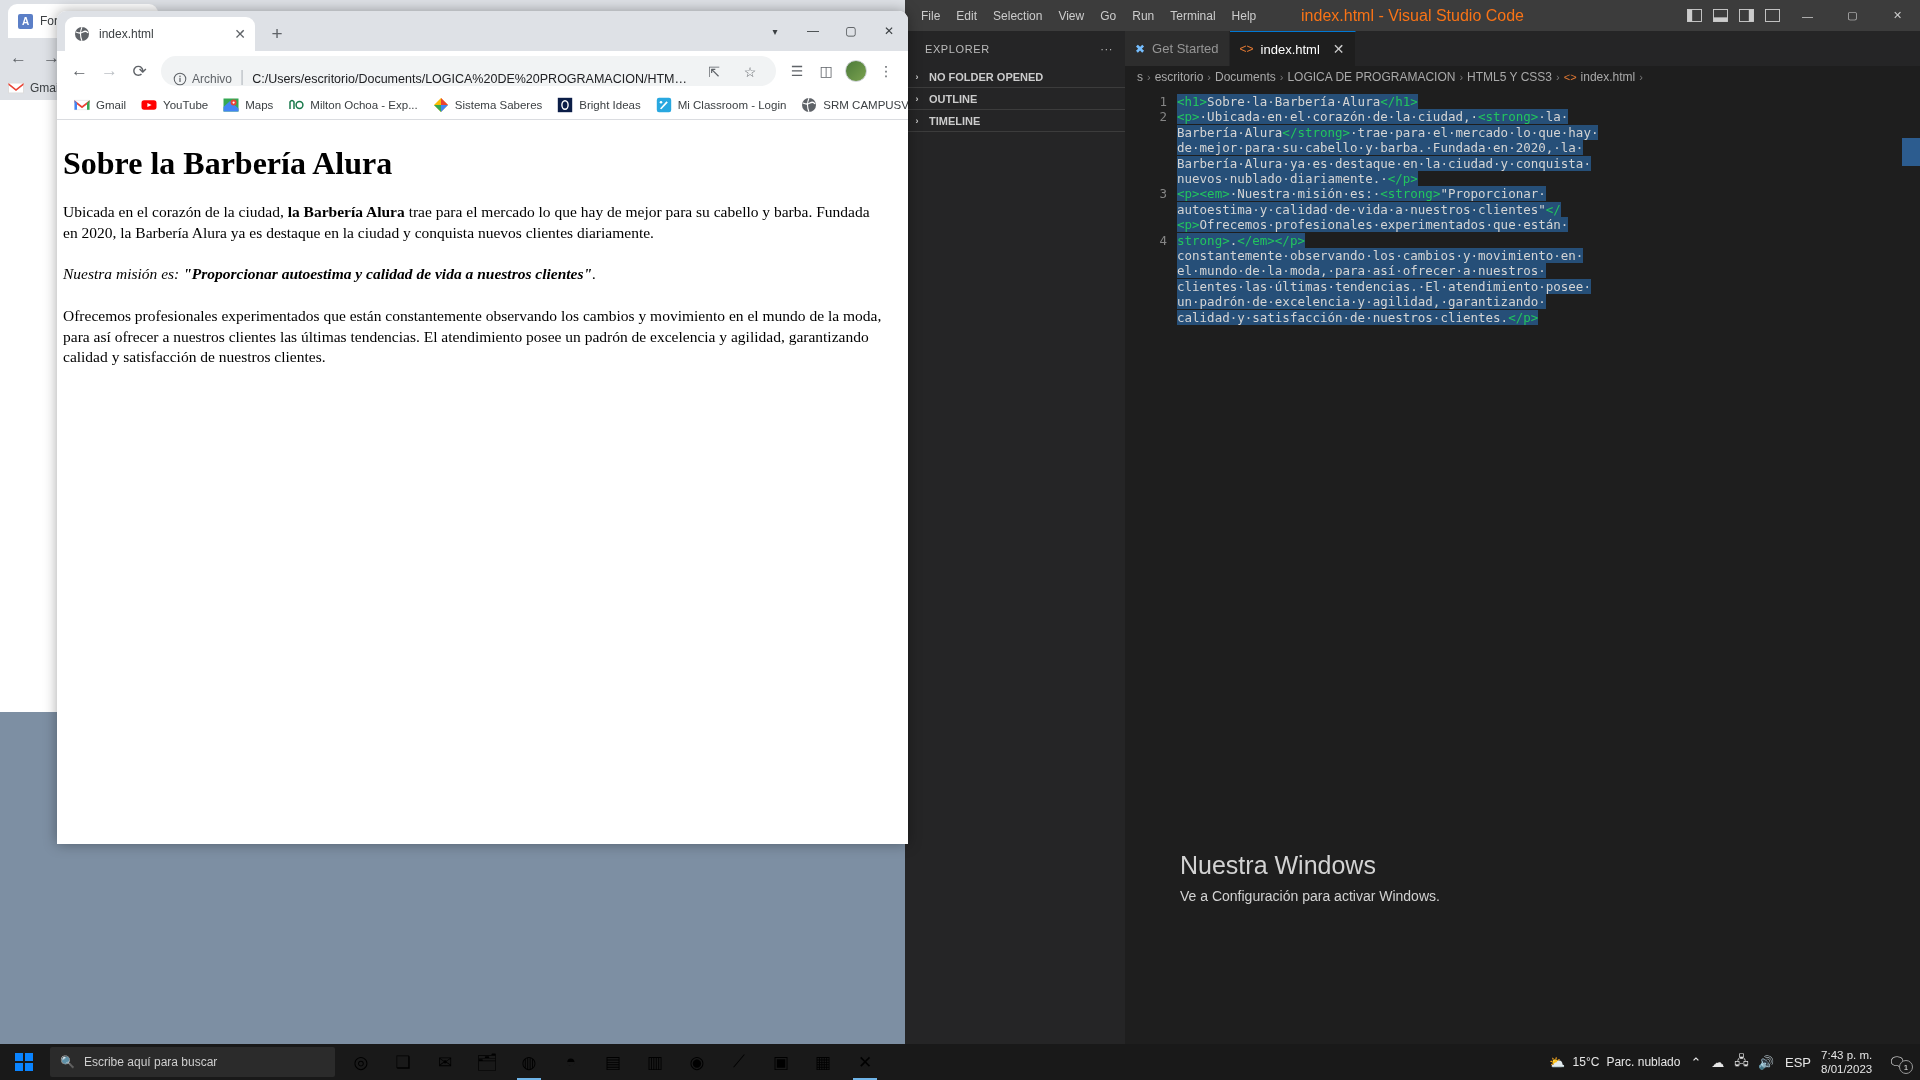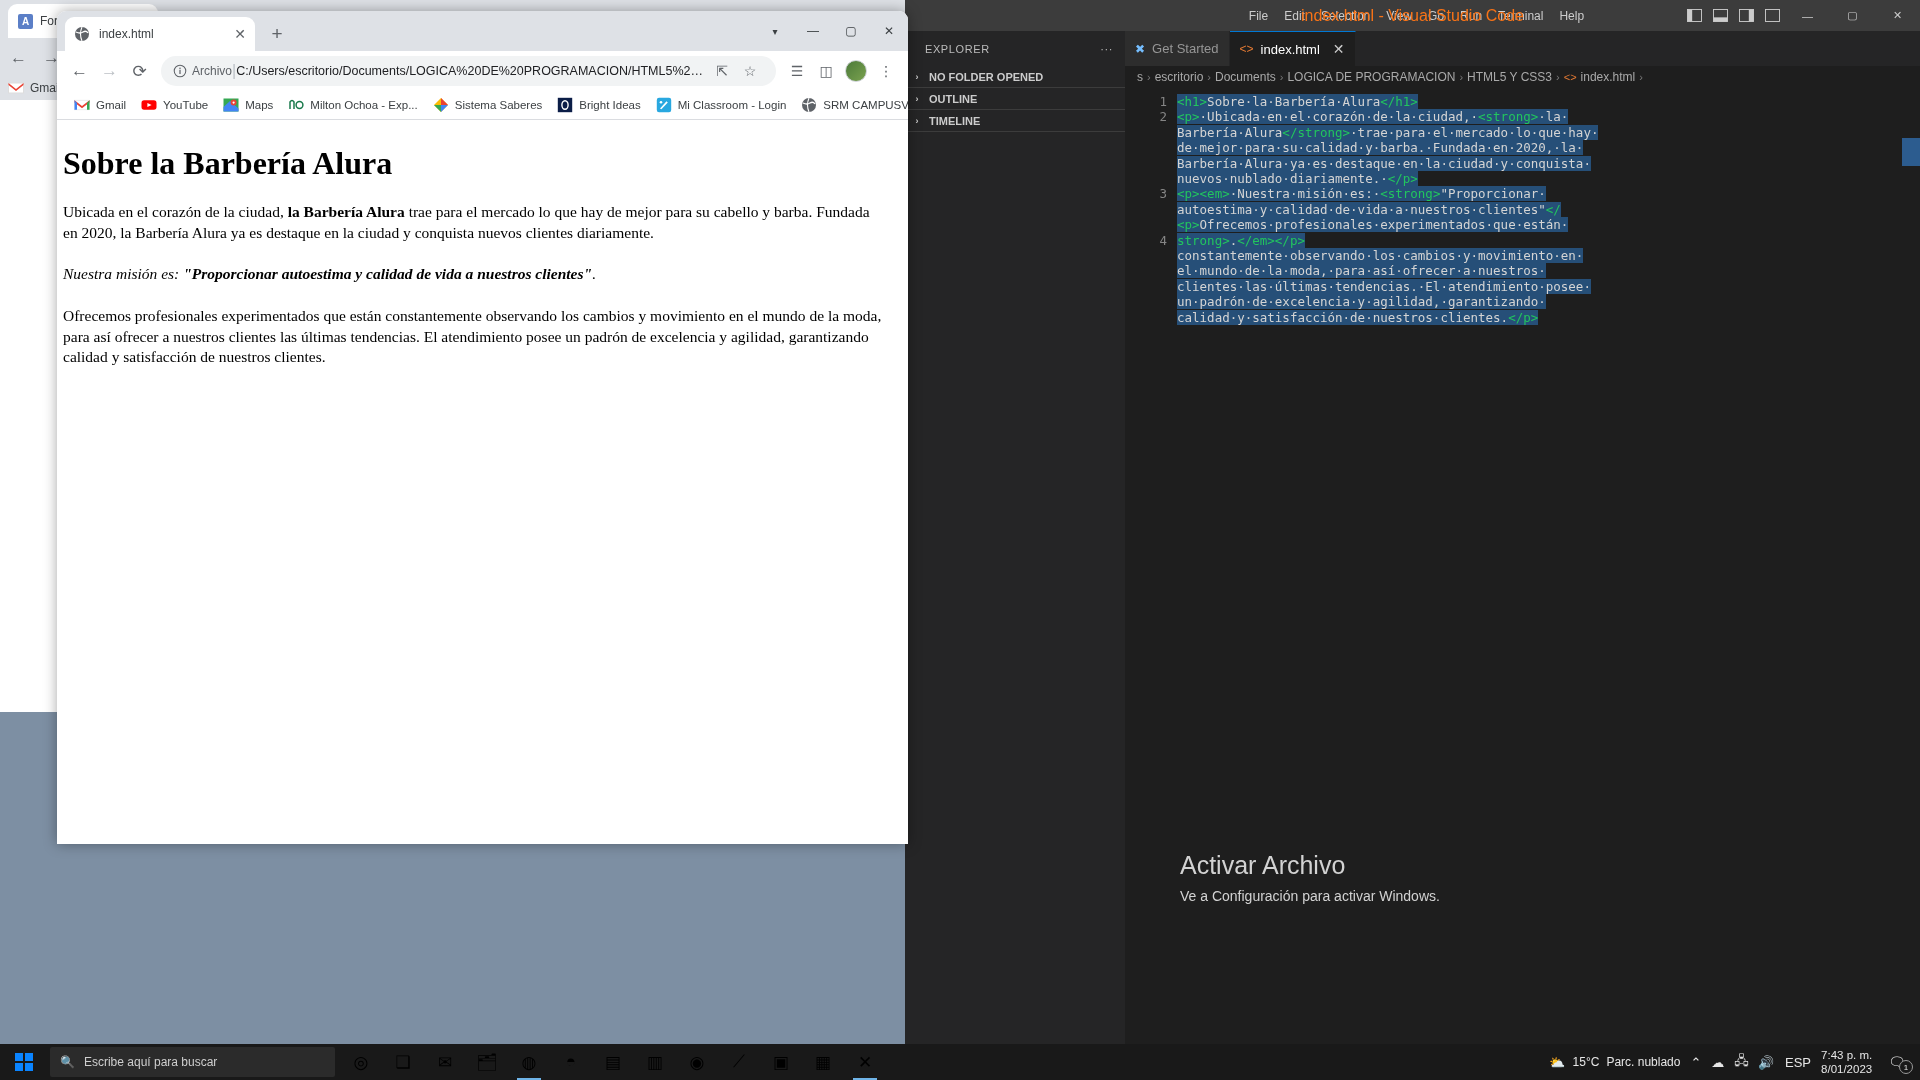"File" .vs-titlebar { justify-content: center -> none }
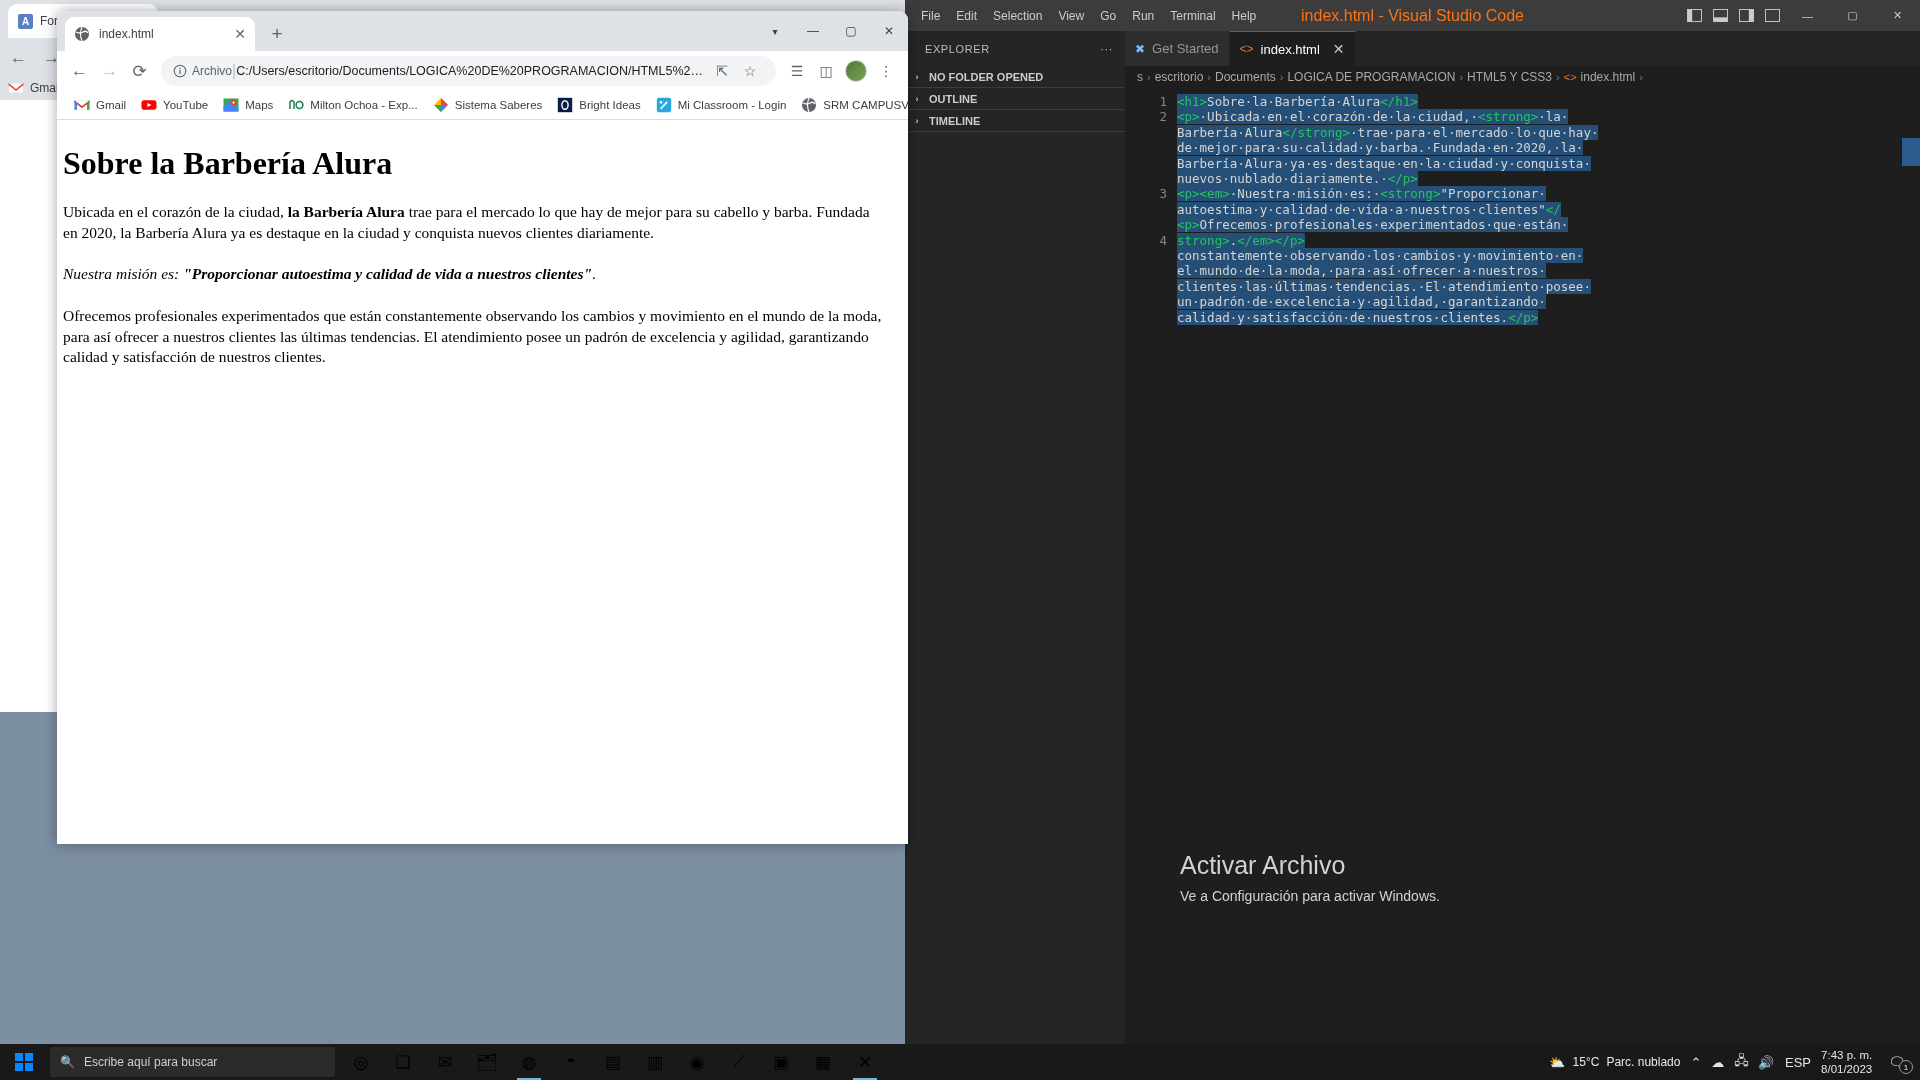"Archivo" .ch-omnibox { align-items: center -> flex-end; gap: none -> 8px }
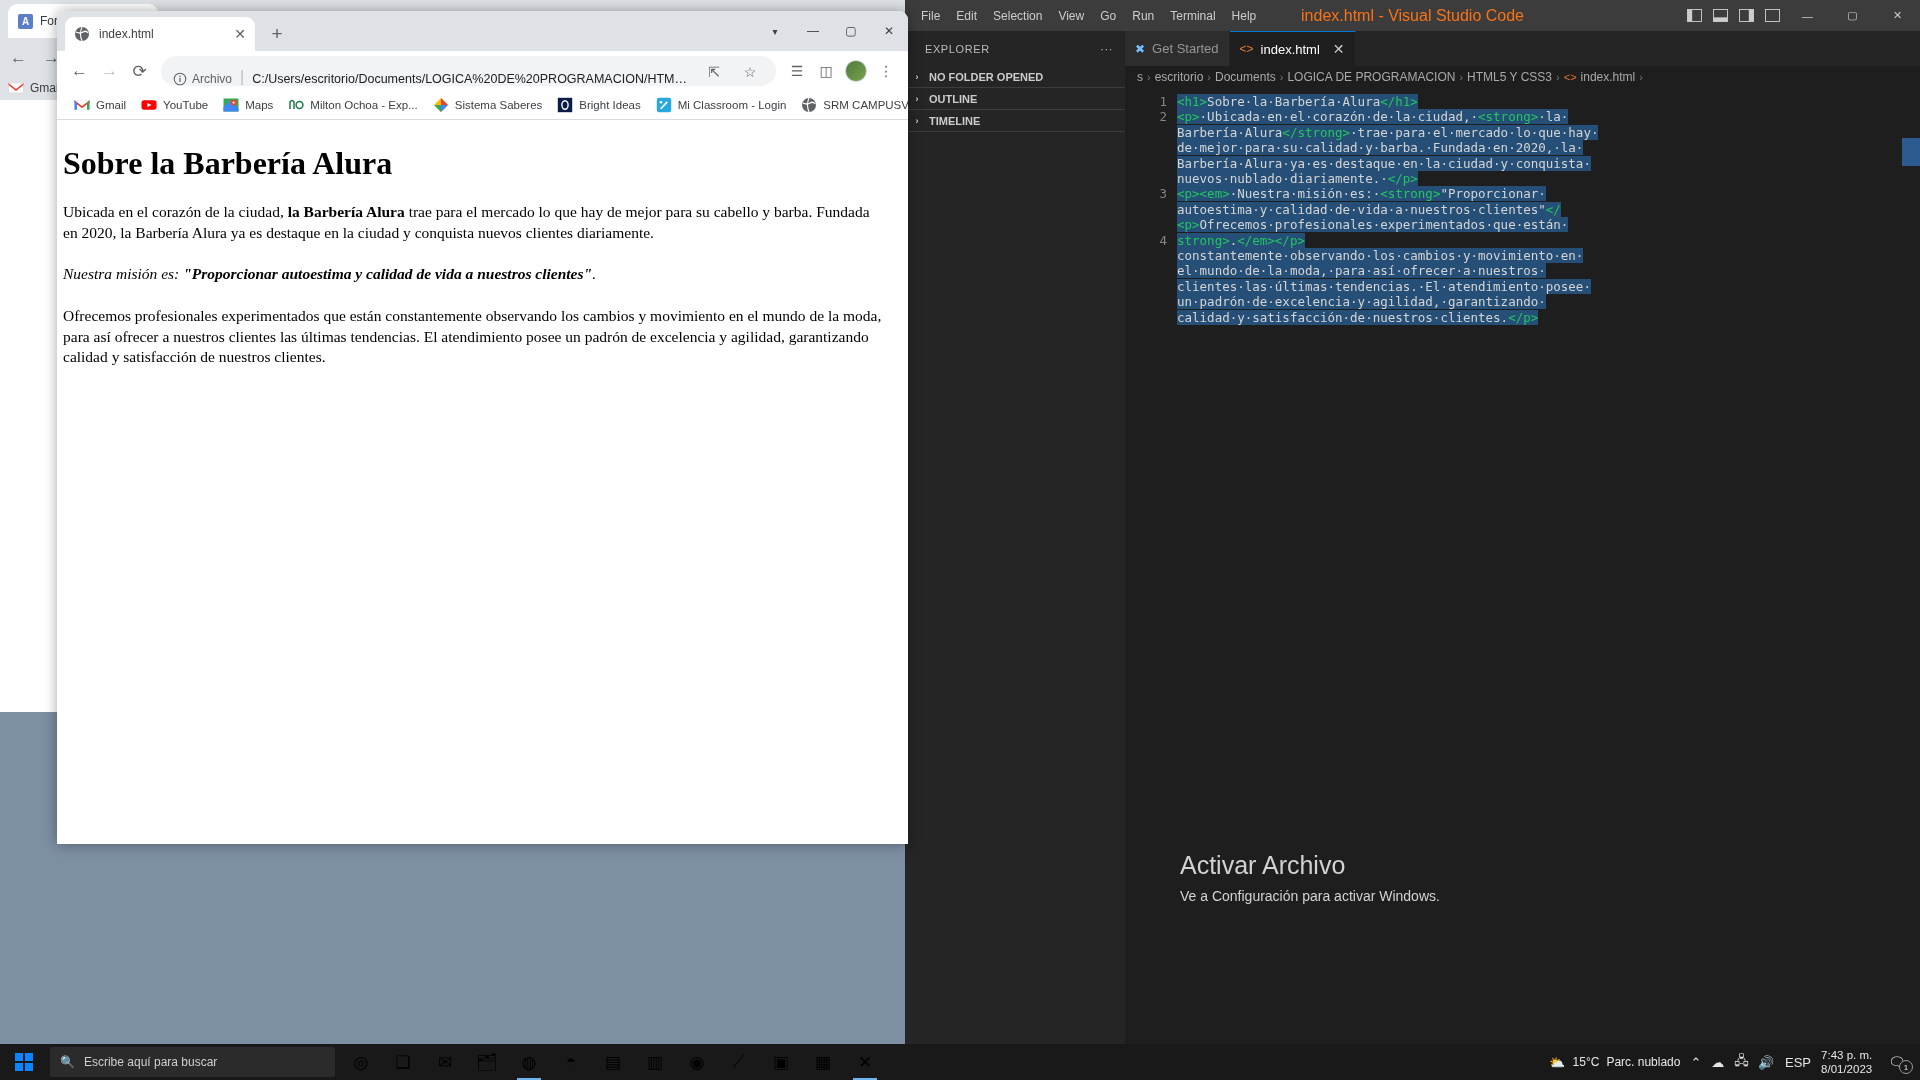"de·mejor·para·su·calidad·y·barba.·Fundad" span.tx { text: calidad -> cabello }
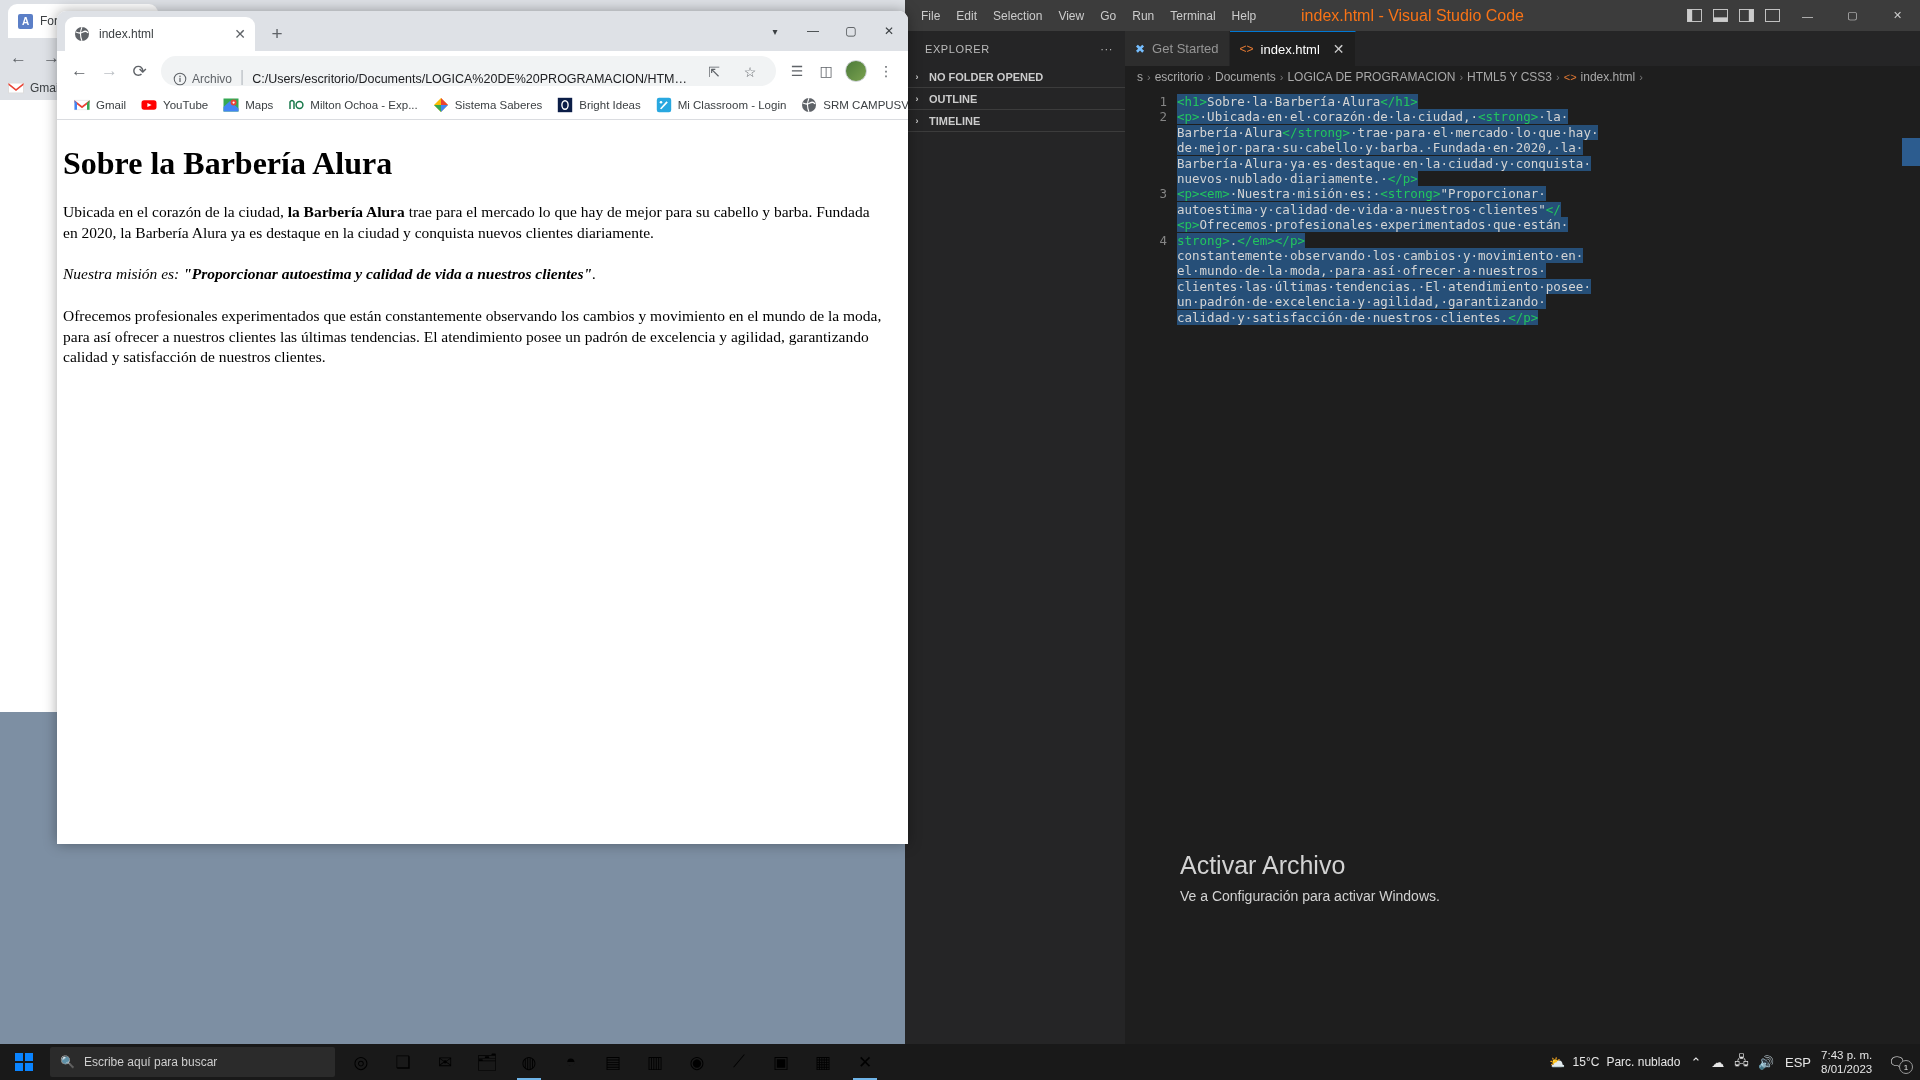"Activar Archivo" div.wm-1 { text: Activar Archivo -> Nuestra Windows }
